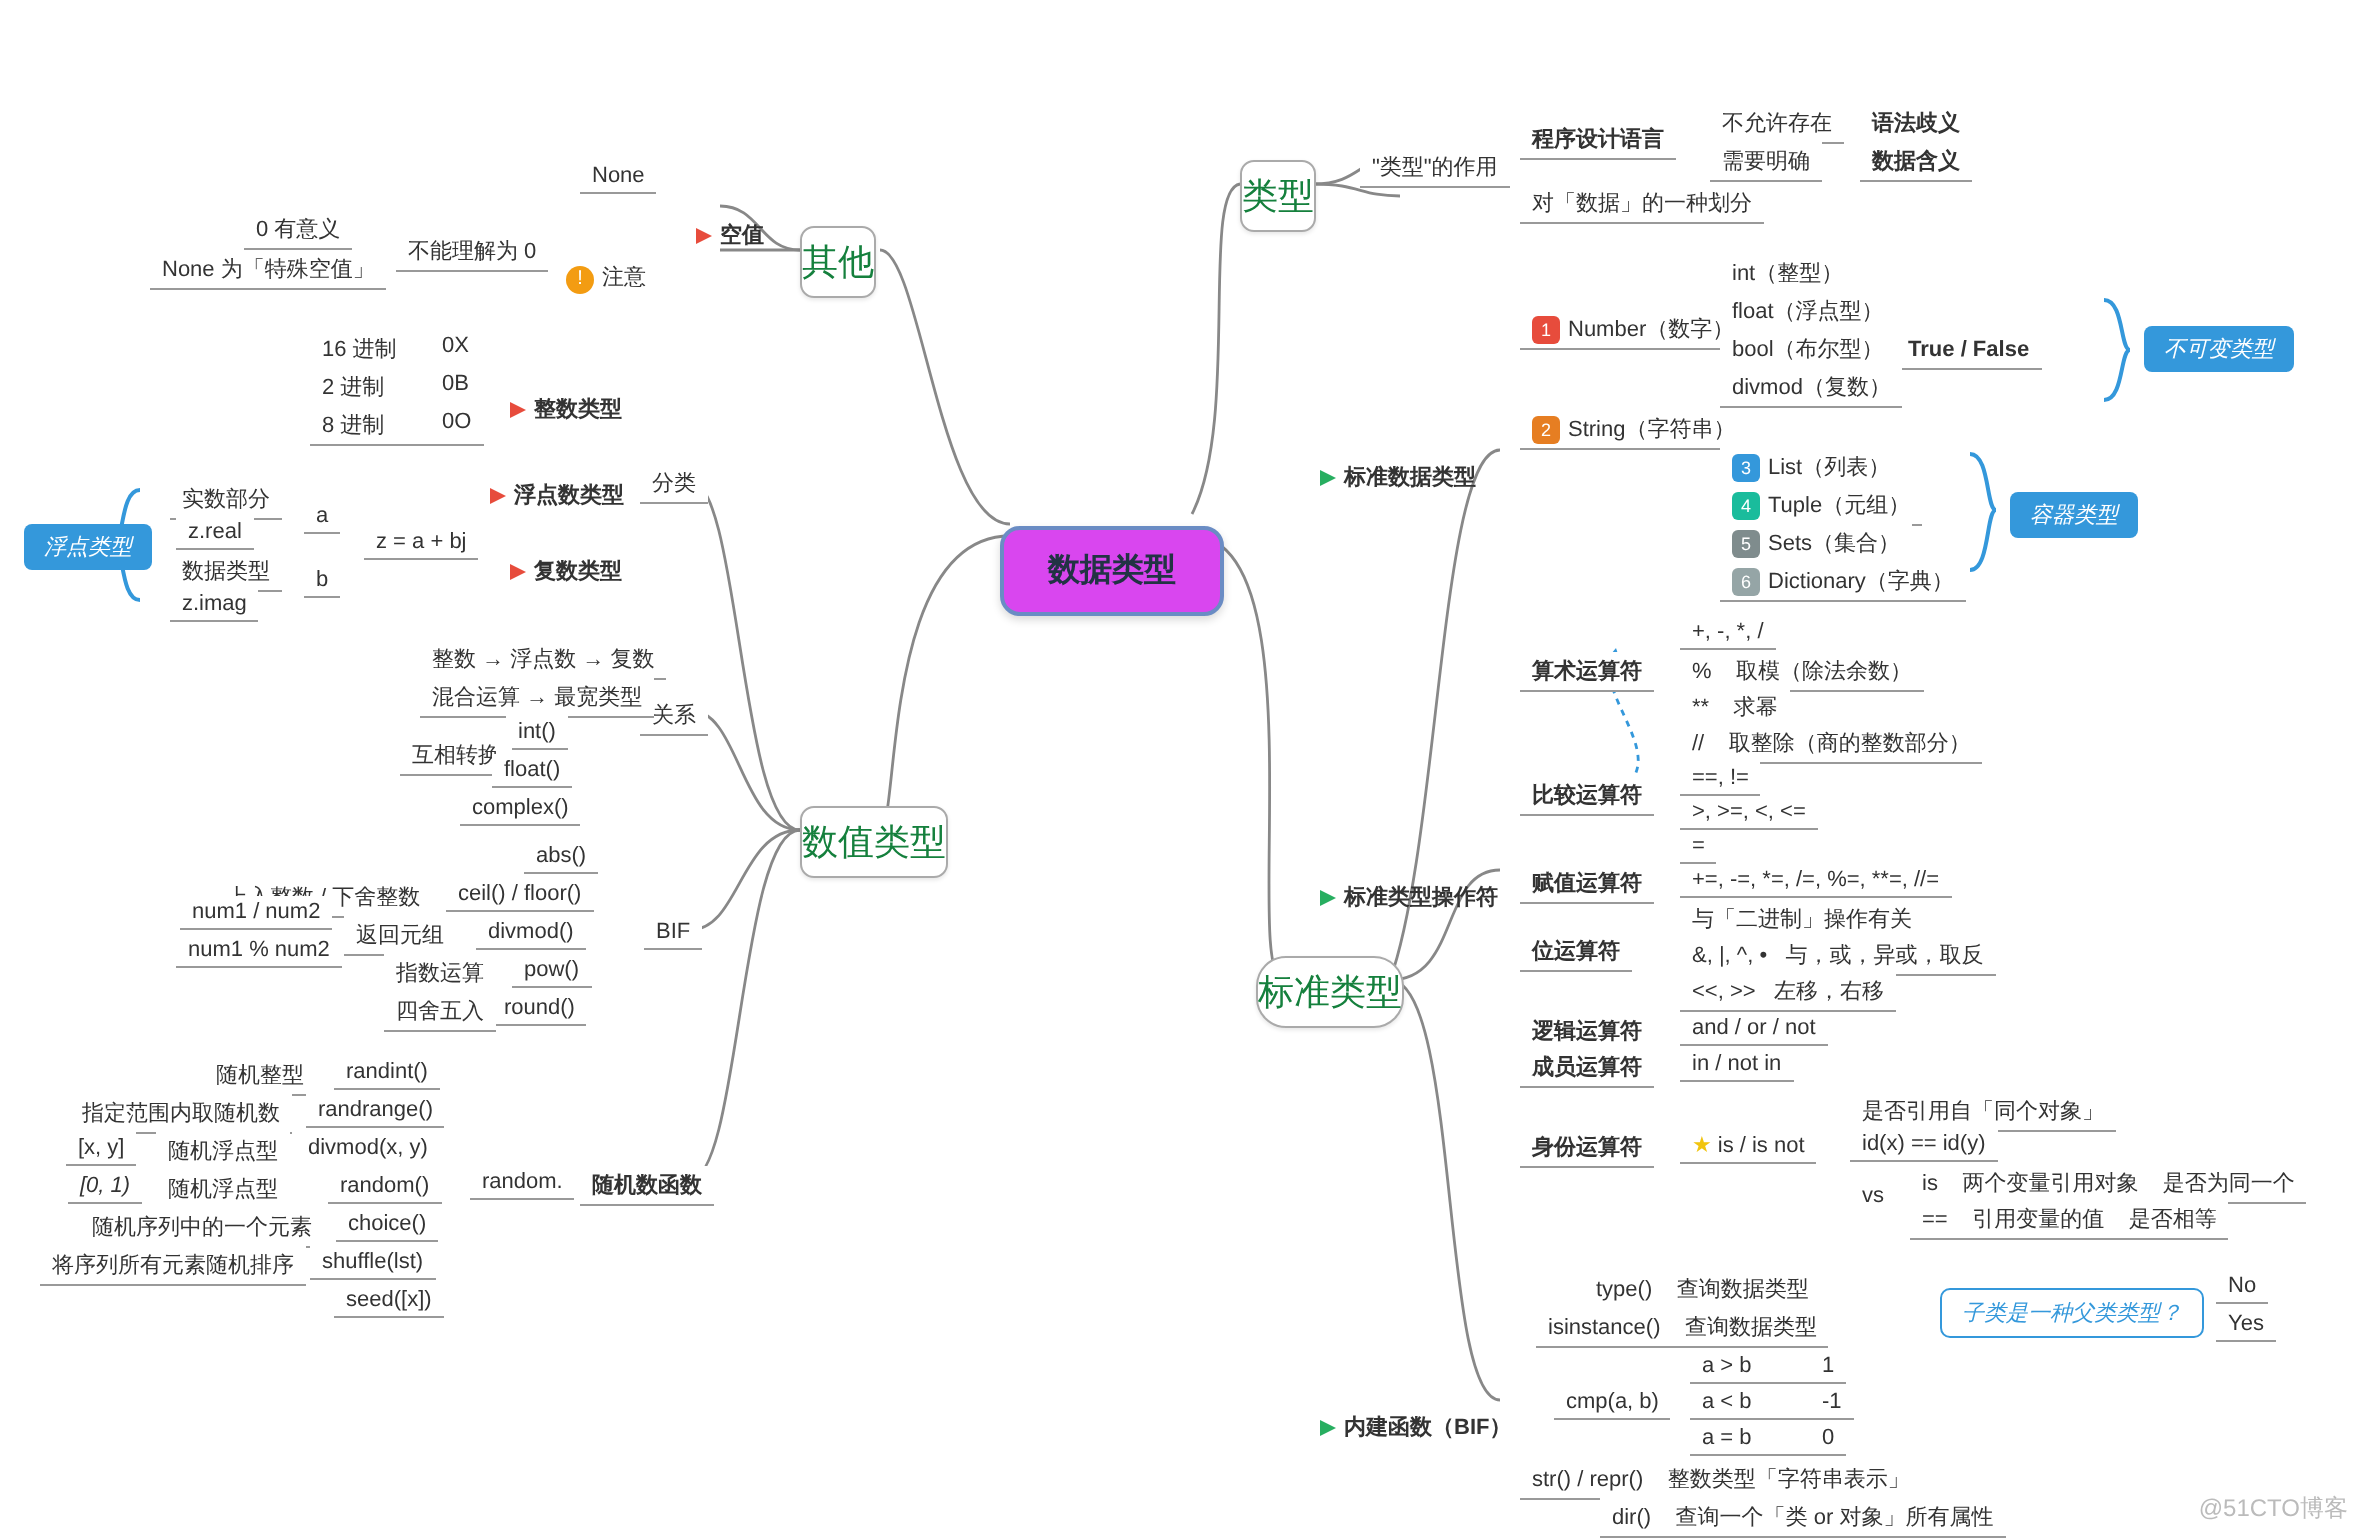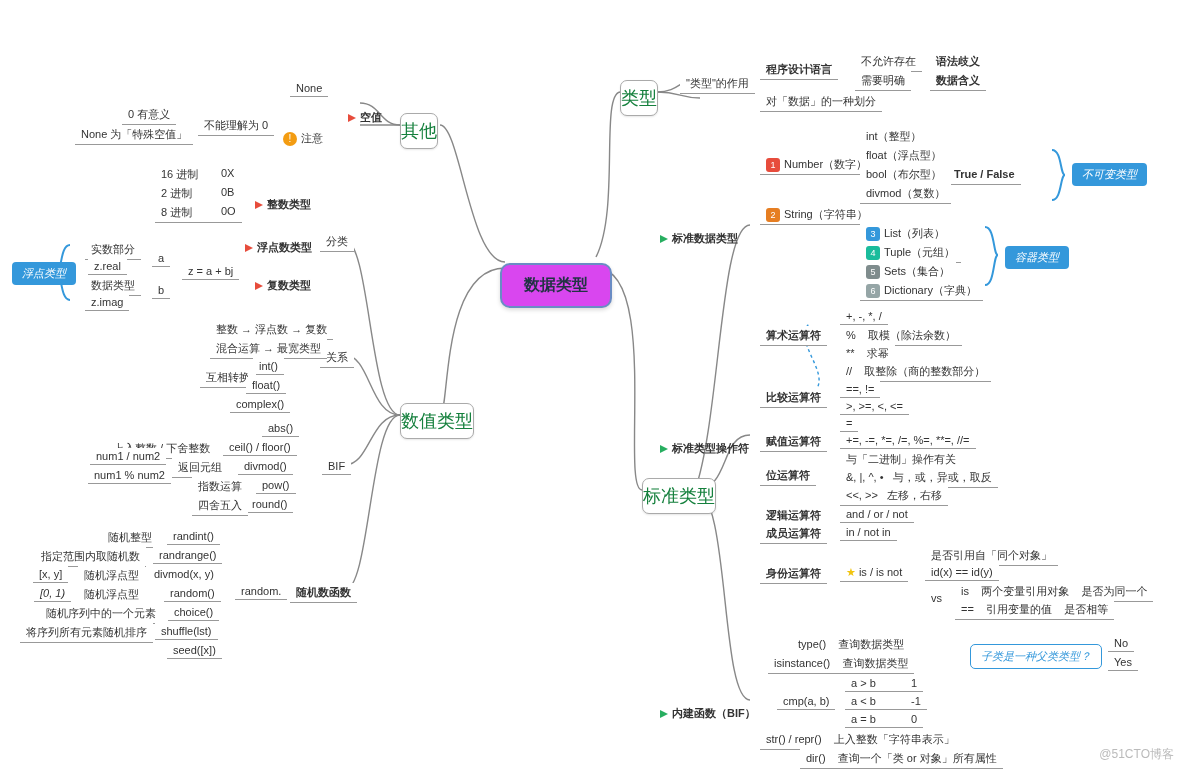"标准类型" div.box-main { border-radius: none -> 15px; left: 642px -> 628px }
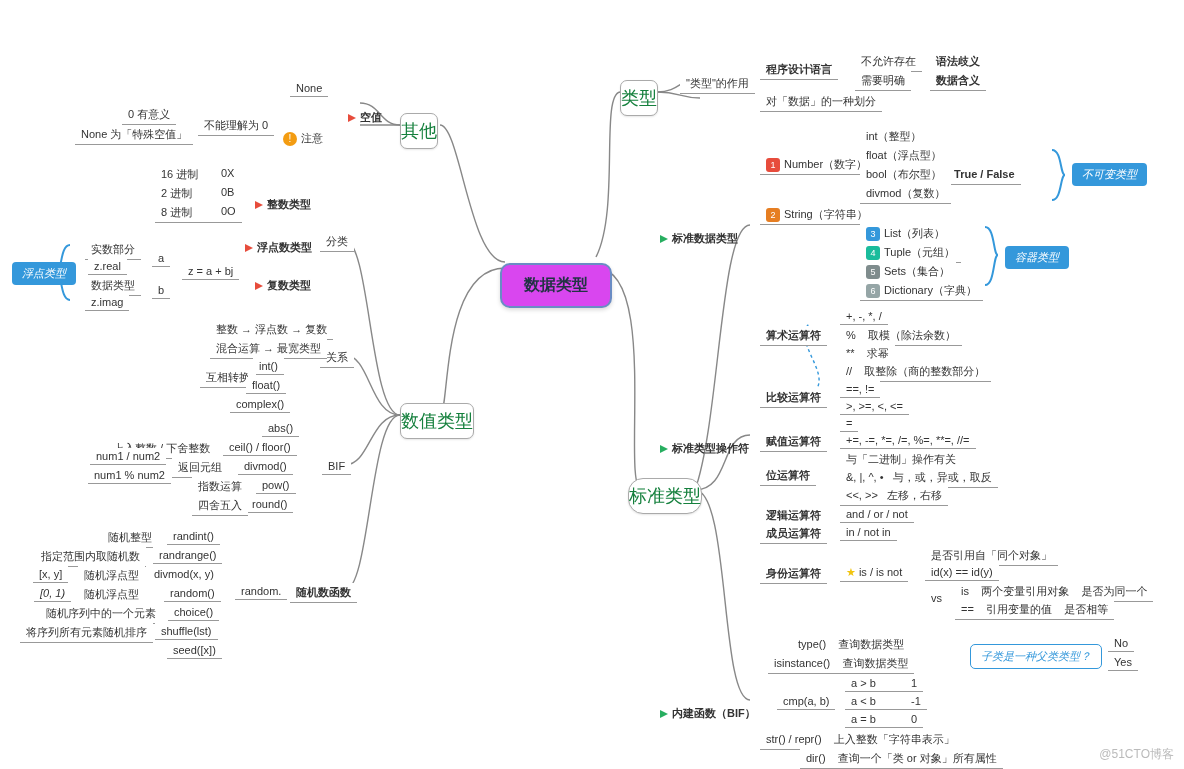"上入整数「字符串表示」" span { text: 上入整数 -> 整数类型 }
